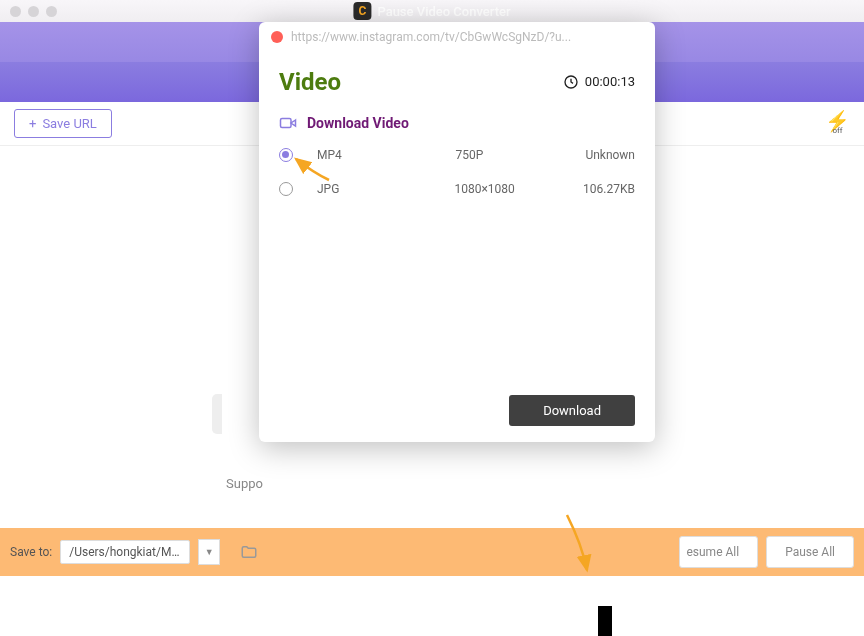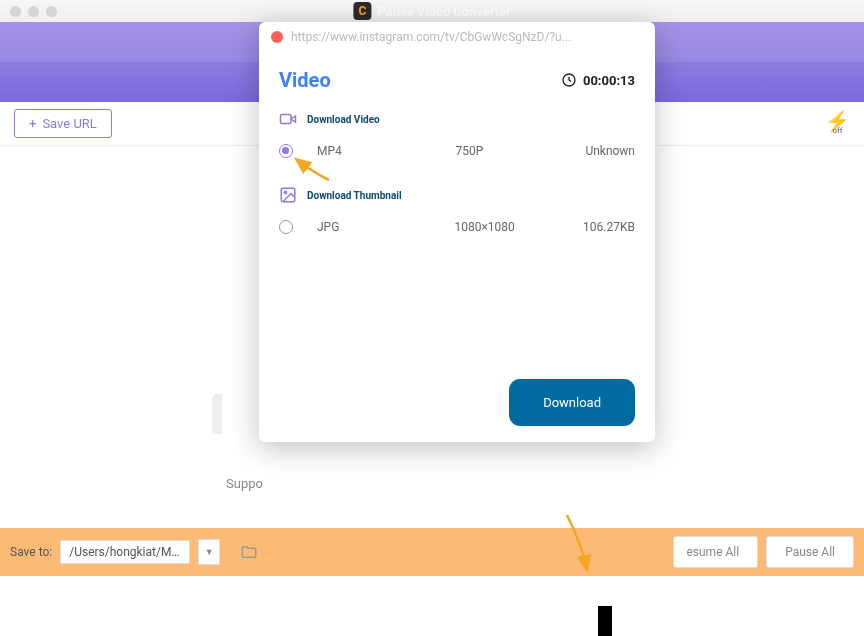"Video" .modal-title { color: #3b82f6 -> #4d7c0f; font-size: 20px -> 24px }
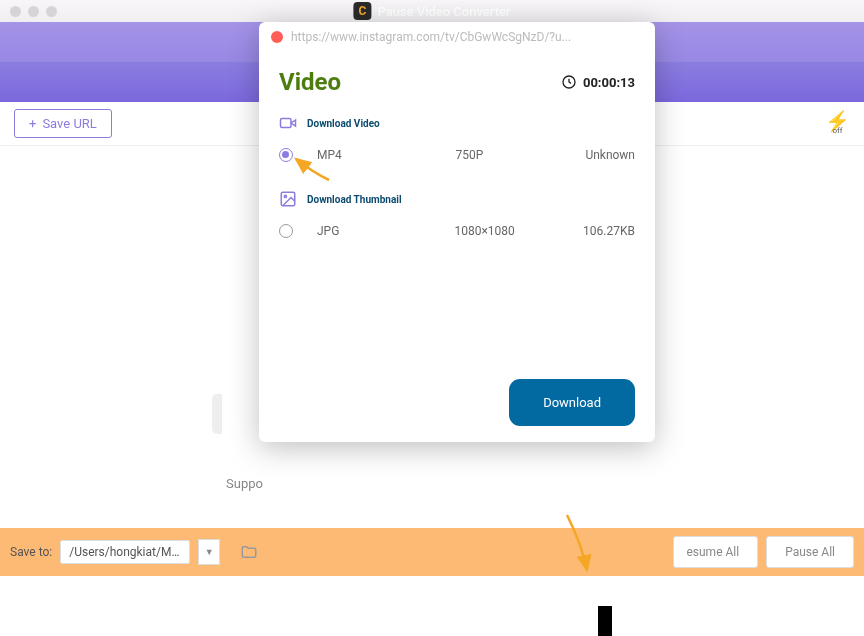"00:00:13" .modal-duration { align-items: flex-end -> flex-start; font-weight: 700 -> 400 }
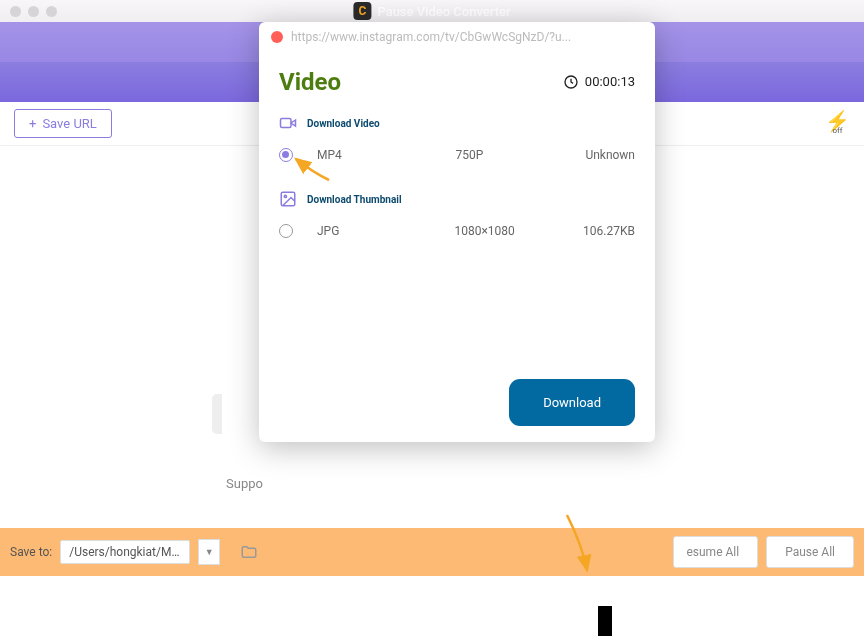"Download Video" .section-title { color: #0c4a6e -> #701a75; font-size: 10px -> 14px }
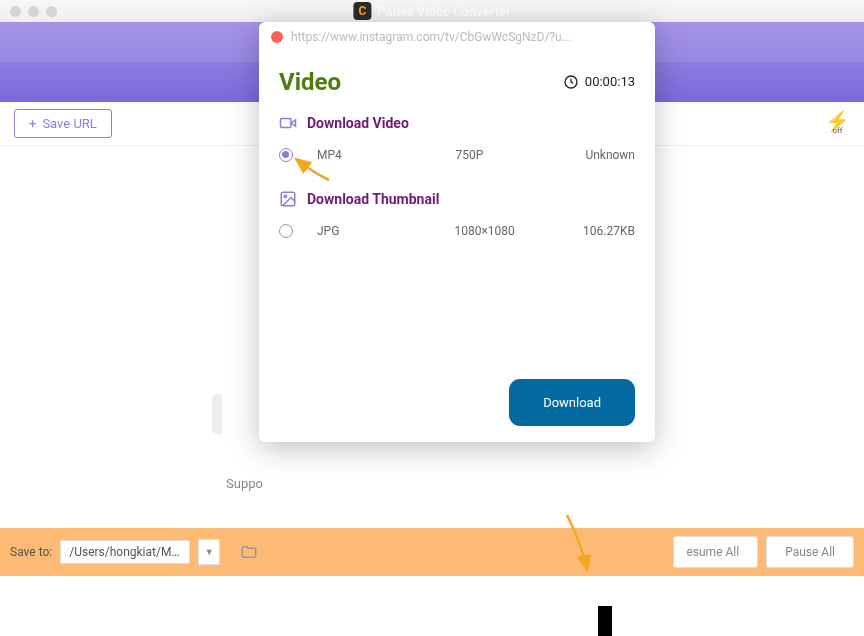"Download Thumbnail" div.section-header { html: <div> <svg> <rect></rect> <circle></circle> <polyline></polyline> </svg> <div>Download Thumbnail</div> </div> -> none }
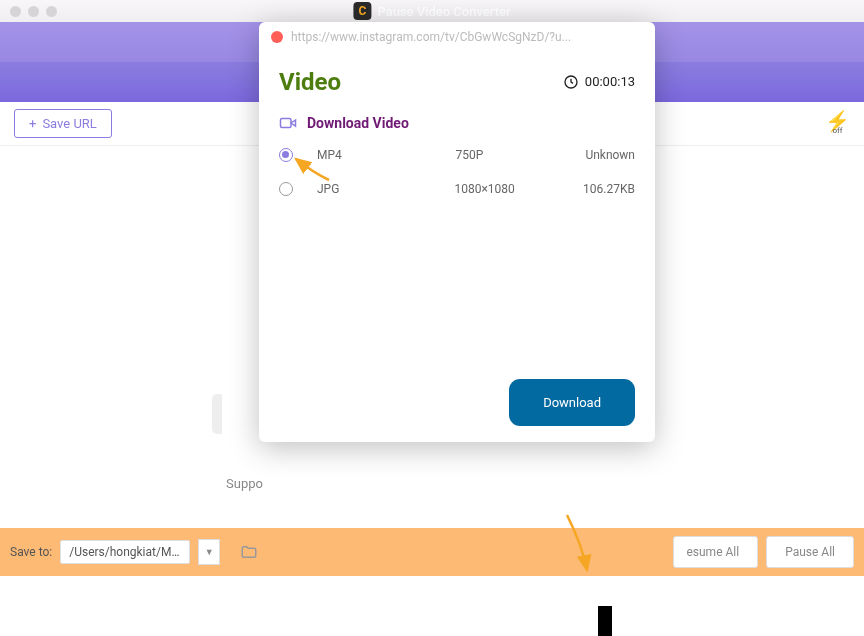"Download" .download-btn { background: #0369a1 -> #404040; border-radius: 11px -> 3px; padding: 16px 34px -> 8px 34px }
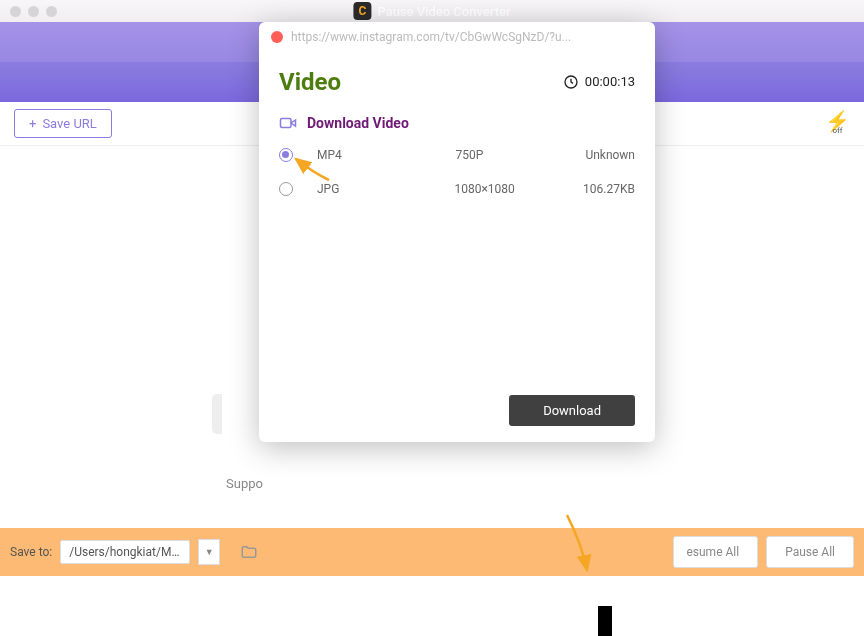"esume All" button.footer-btn { padding-left: 12px -> 6px }
